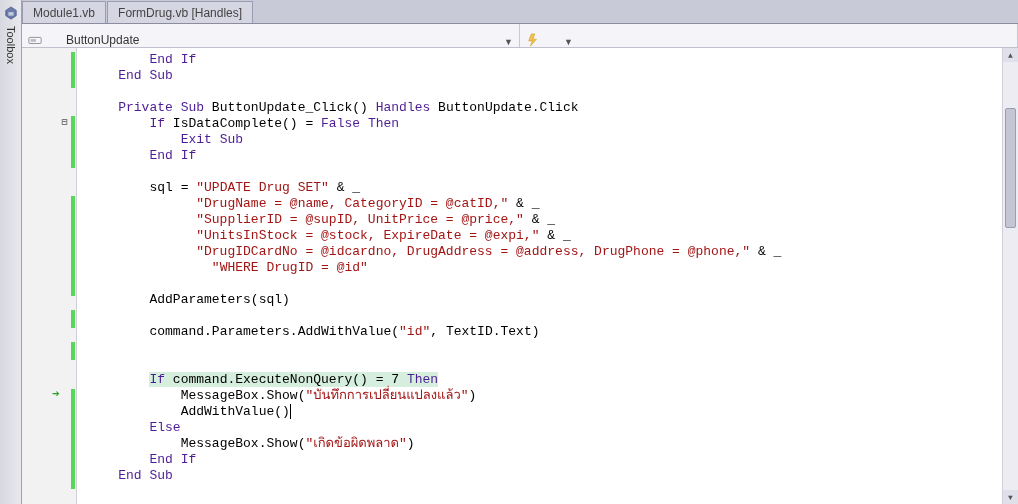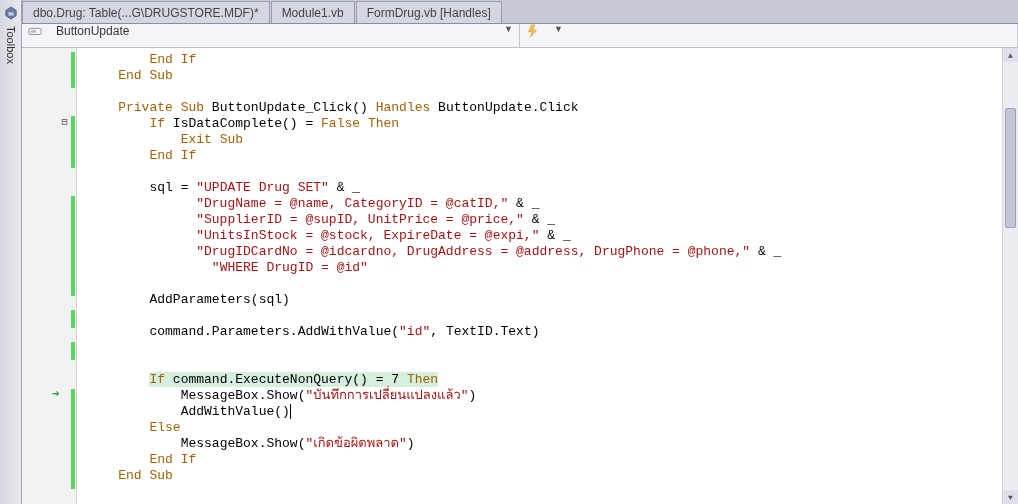"dbo.Drug: Table(...G\DRUGSTORE.MDF)*" div.tab { html: <div> <span>dbo.Drug: Table(...G\DRUGSTORE.MDF)*</span> </div> -> none }
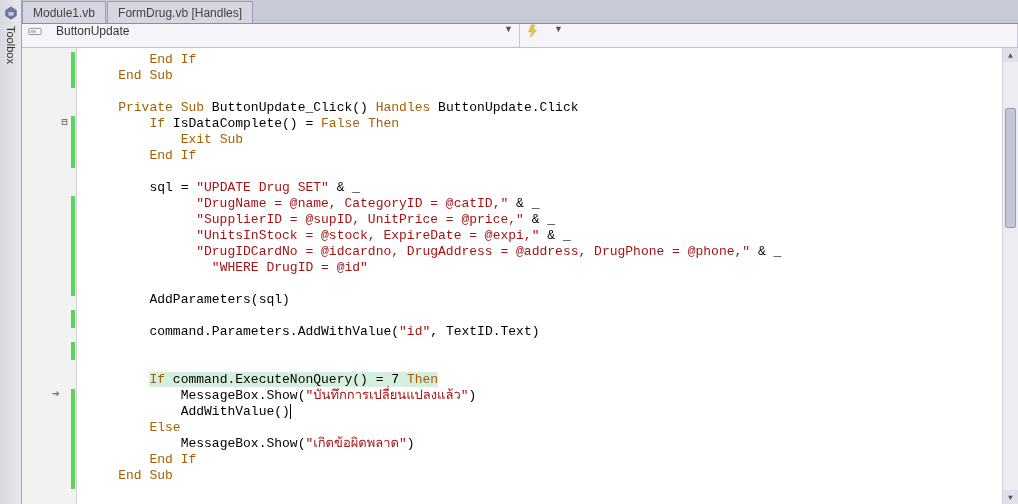"ButtonUpdate" .dd { align-items: flex-start -> flex-end; gap: 14px -> 24px }
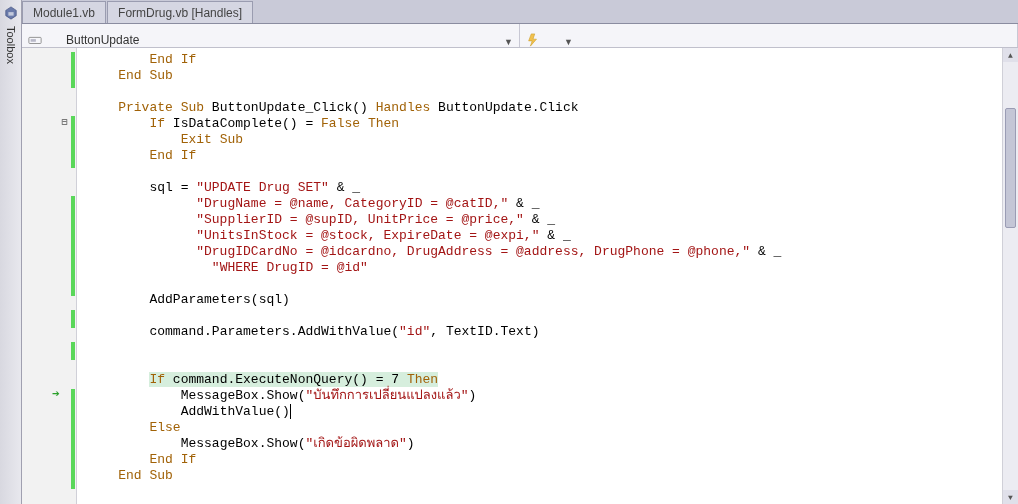"End" .kw { color: #a16207 -> #4c1d95 }
